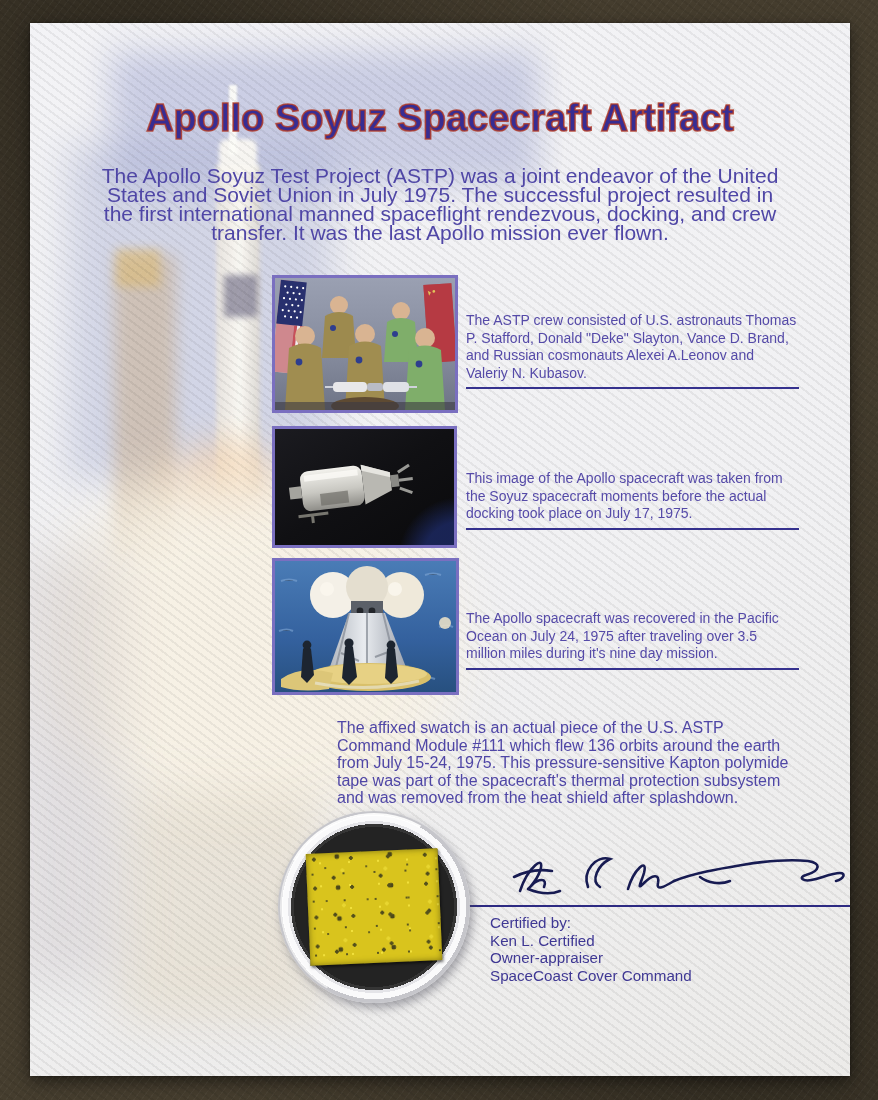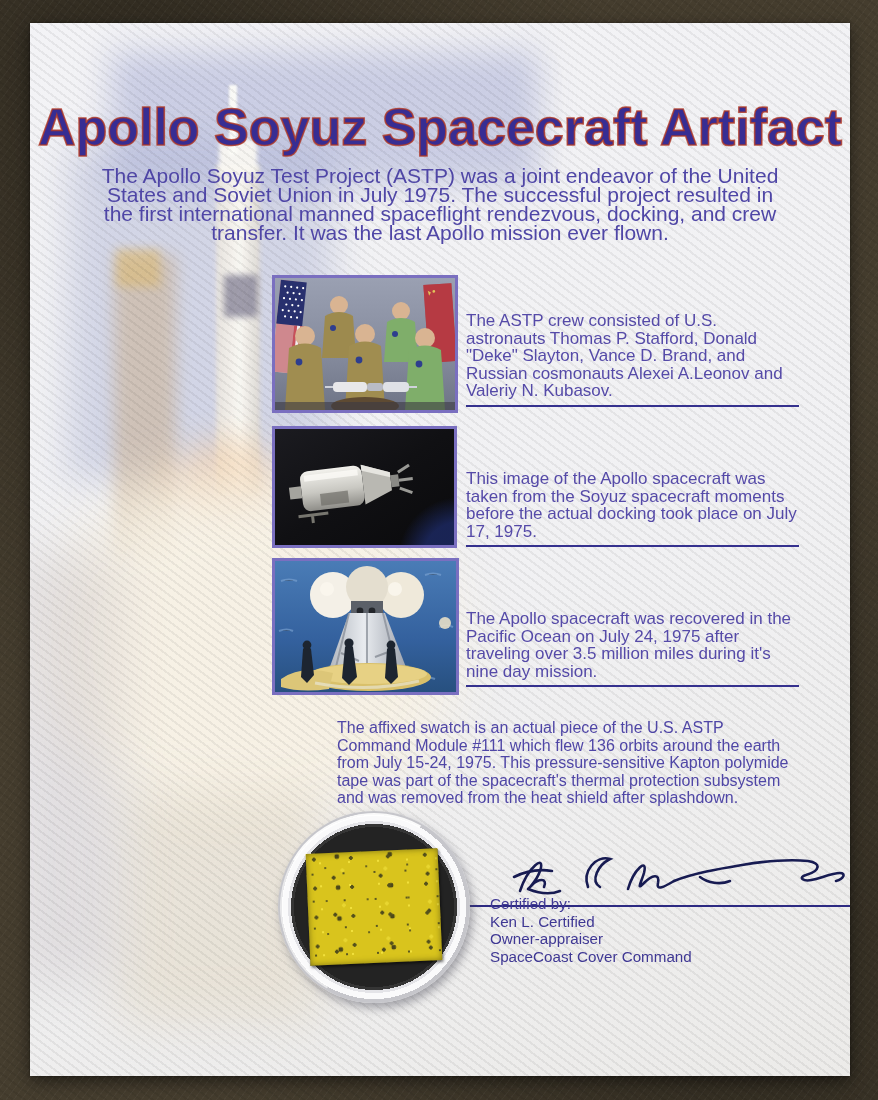"Apollo Soyuz Spacecraft Artifact" .title { font-size: 52px -> 38px }
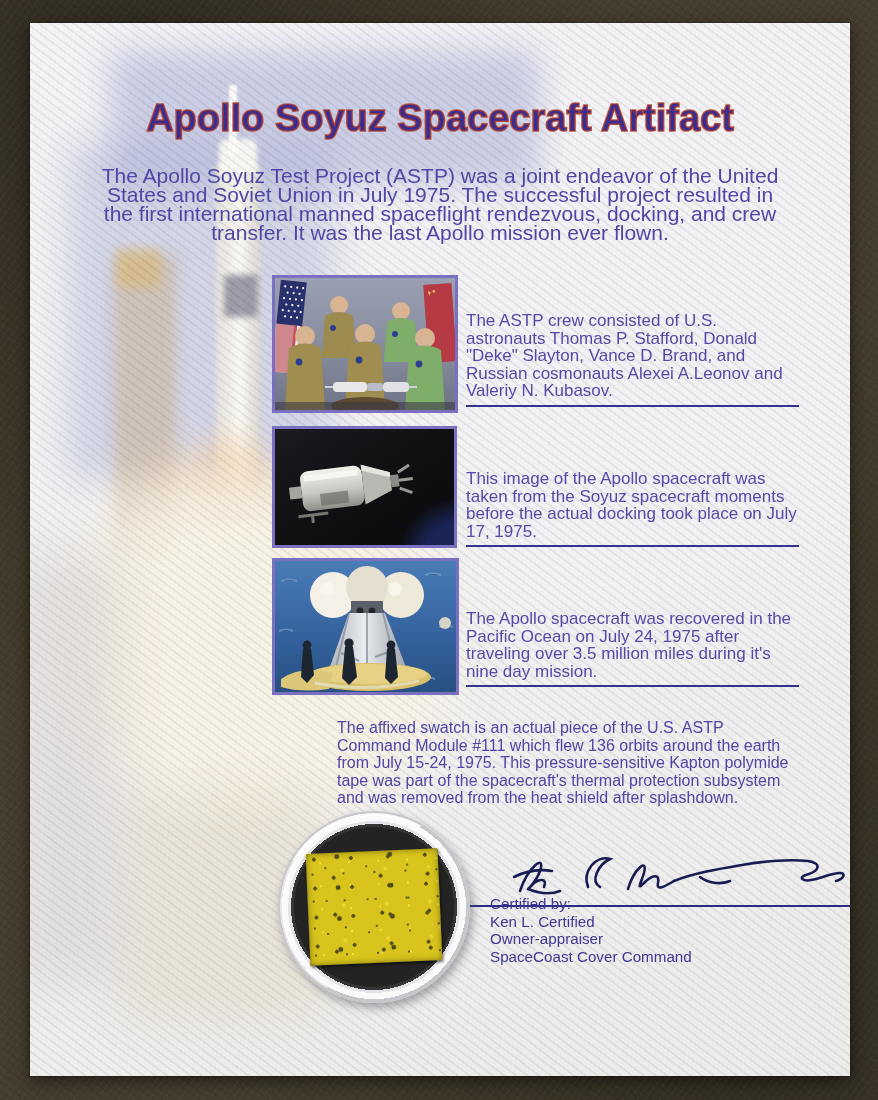"The ASTP crew consisted of" .caption { font-size: 17px -> 14px }
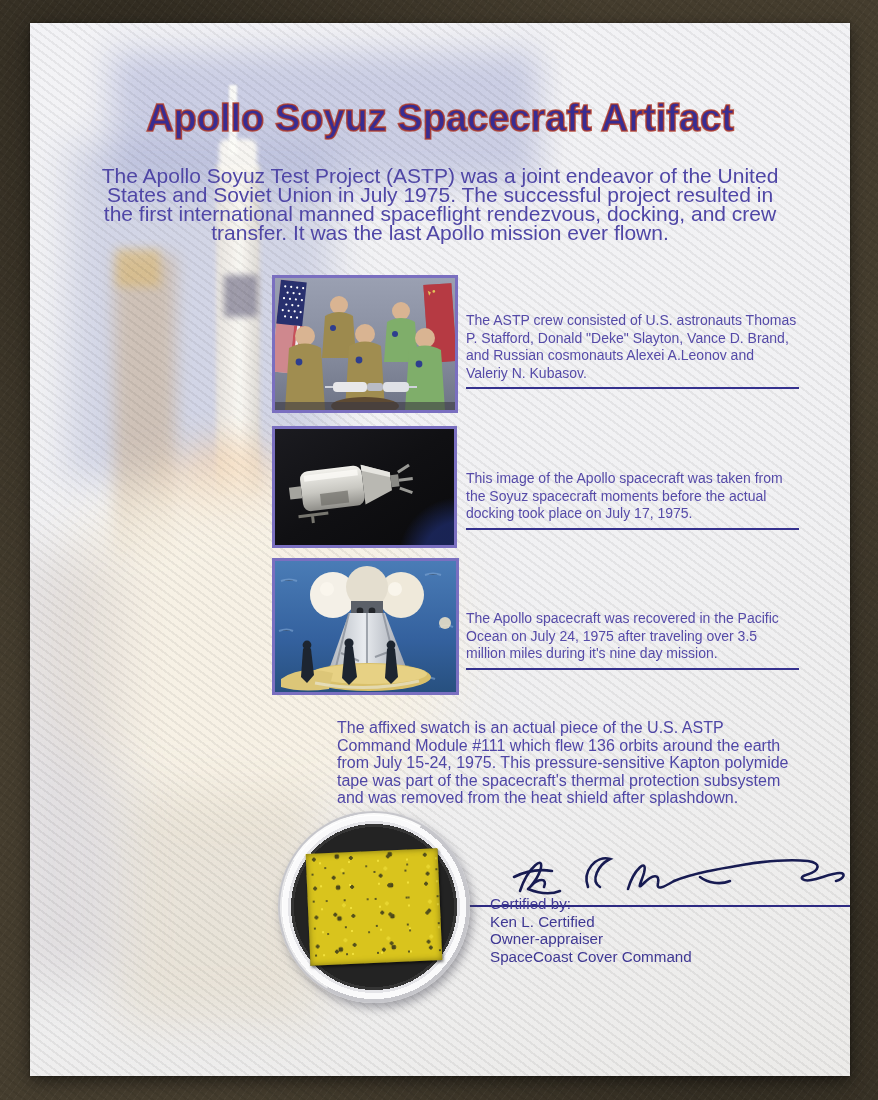"Certified by:" .cert { top: 872px -> 891px }
